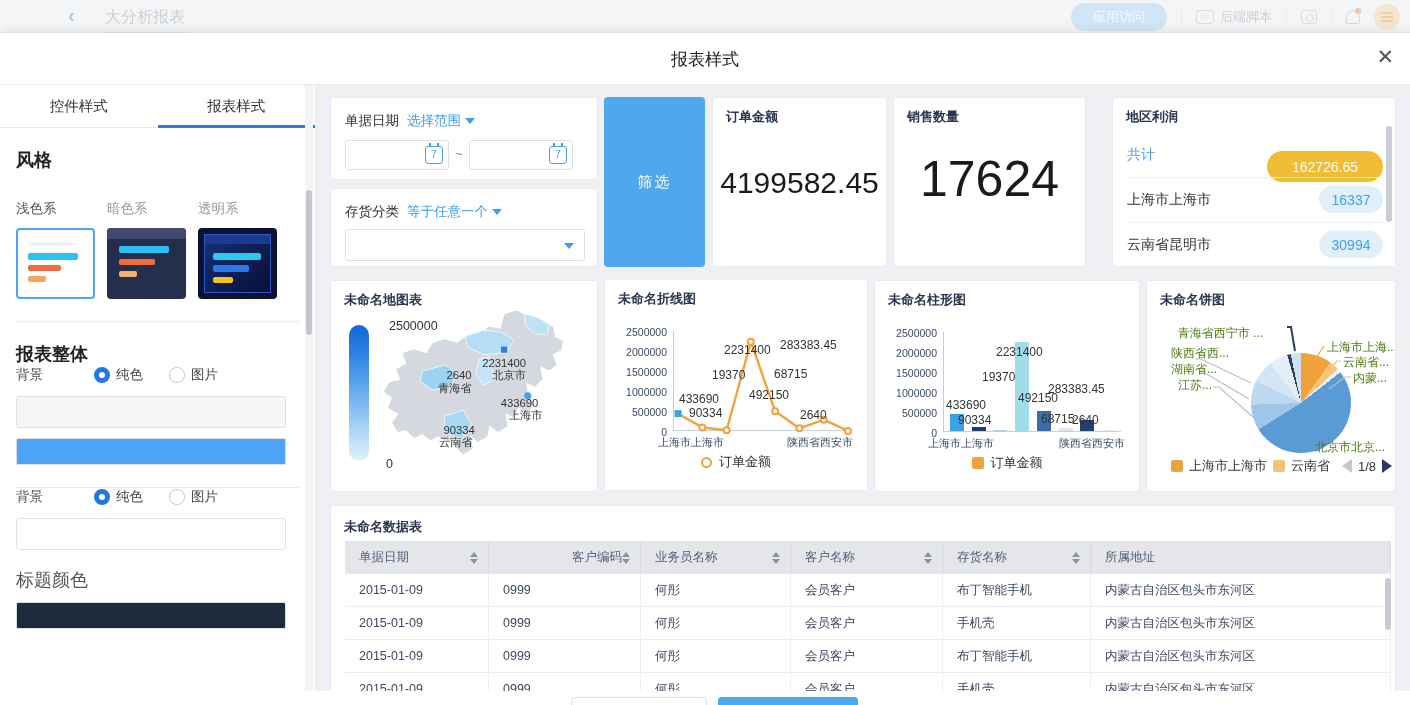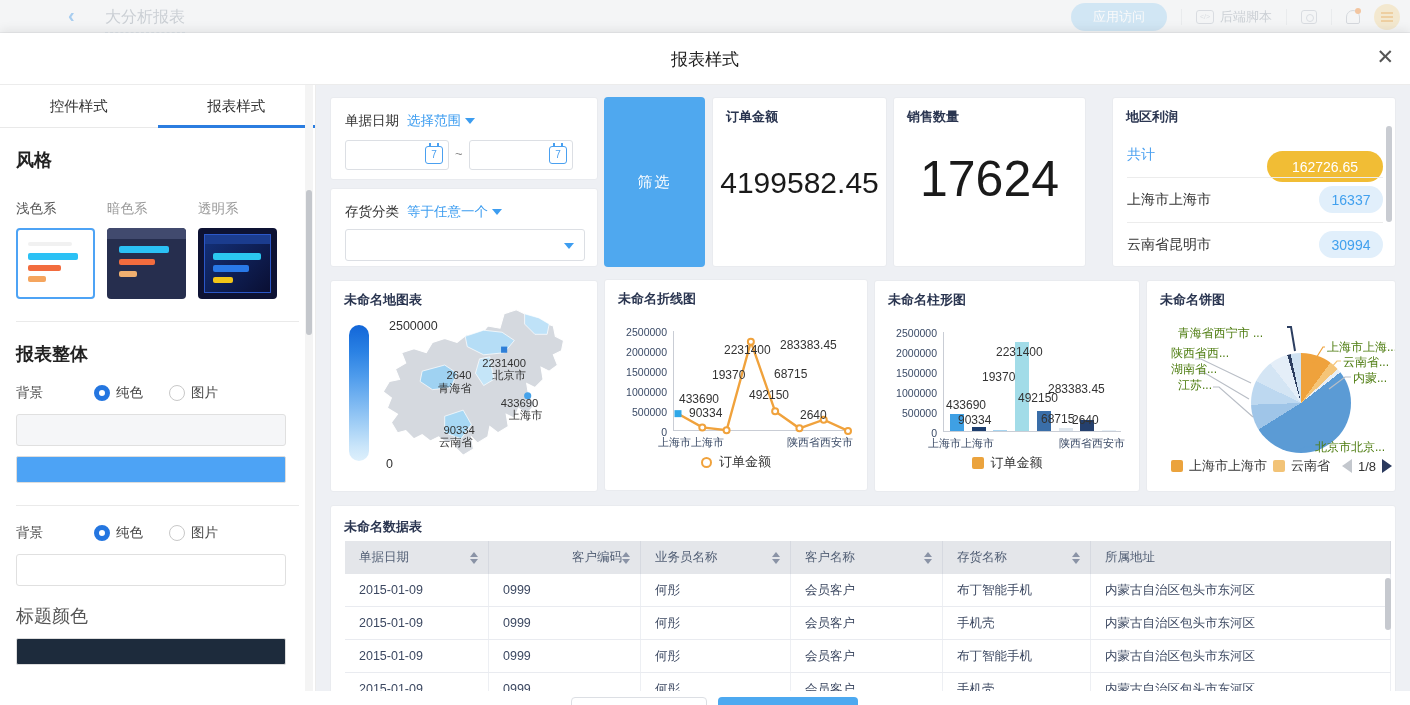"背景" .radio-row { margin-top: 18px -> none }
